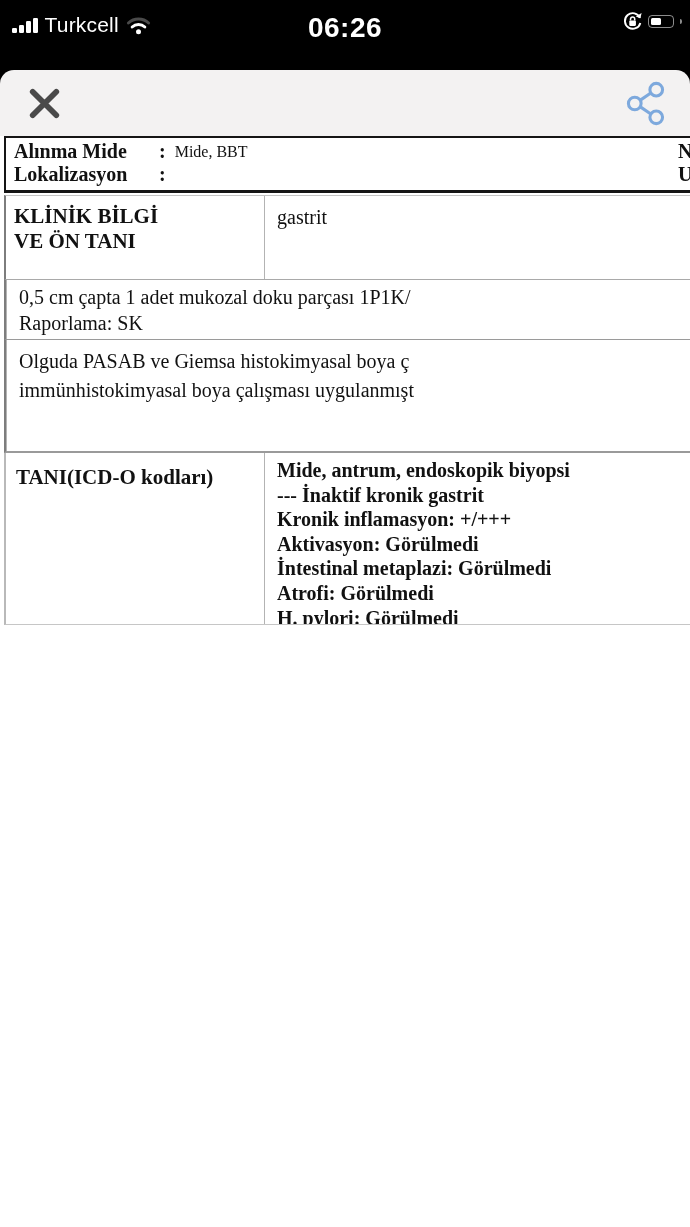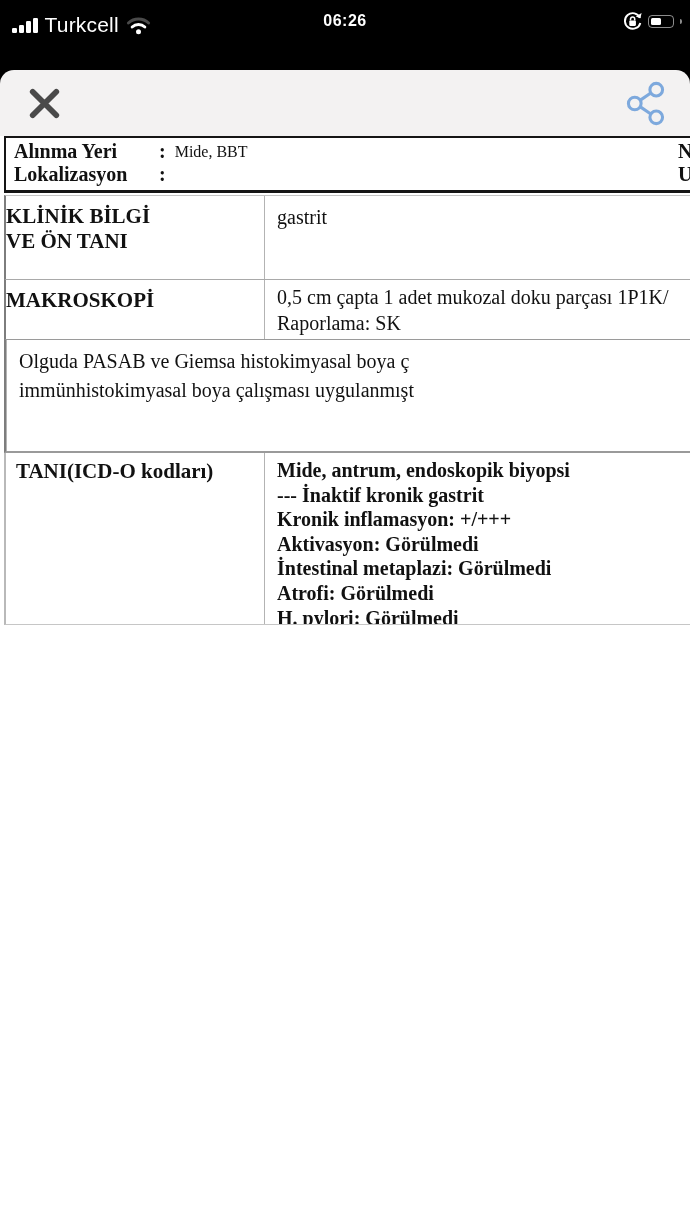"06:26" .sb-time { font-size: 16px -> 28px }
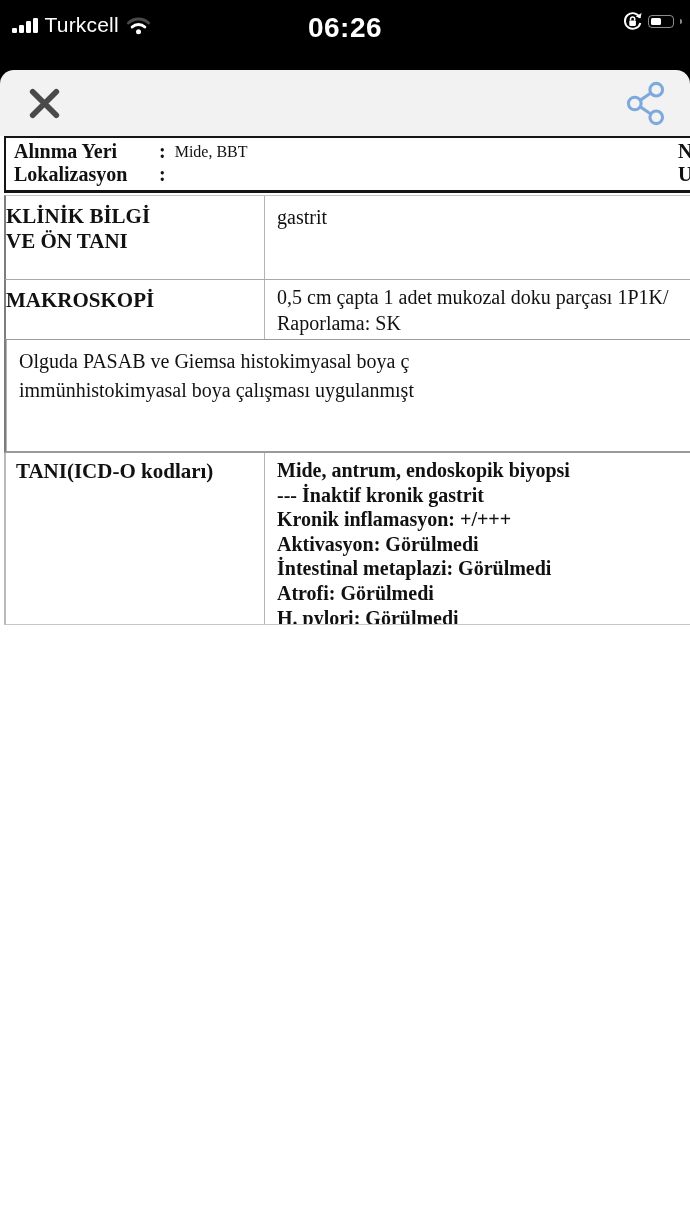"Alınma Yeri" span.head-label { text: Yeri -> Mide }
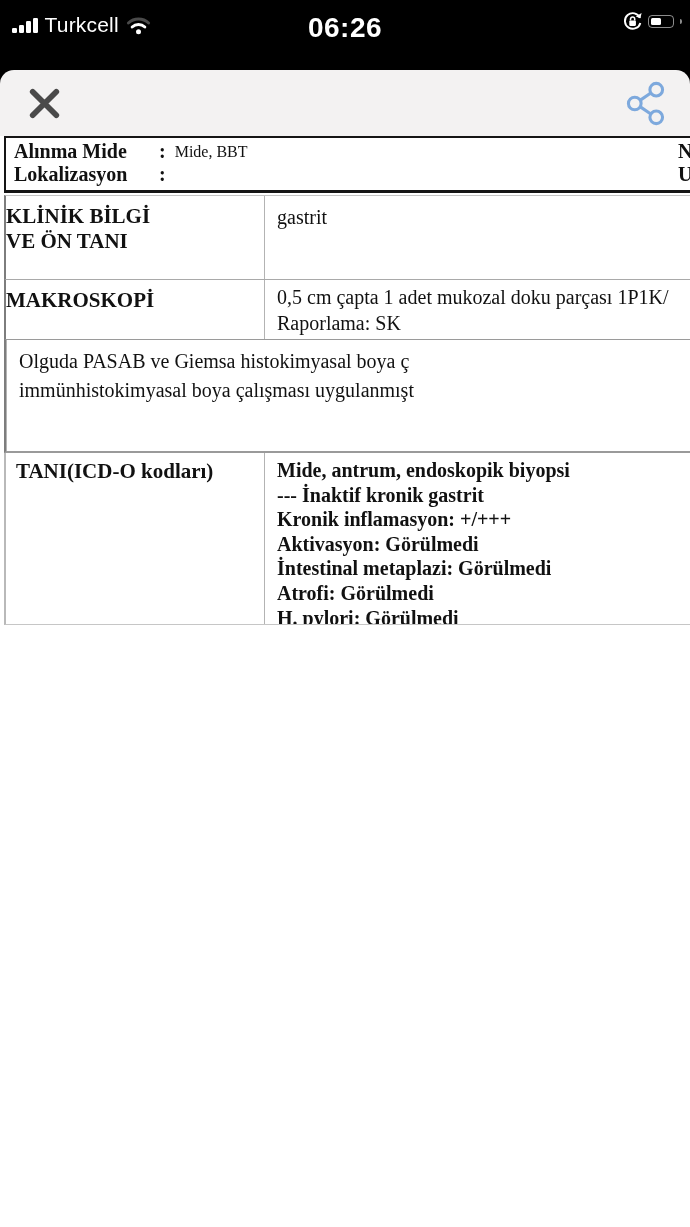"KLİNİK BİLGİ" .cell-l { padding-left: none -> 8px }
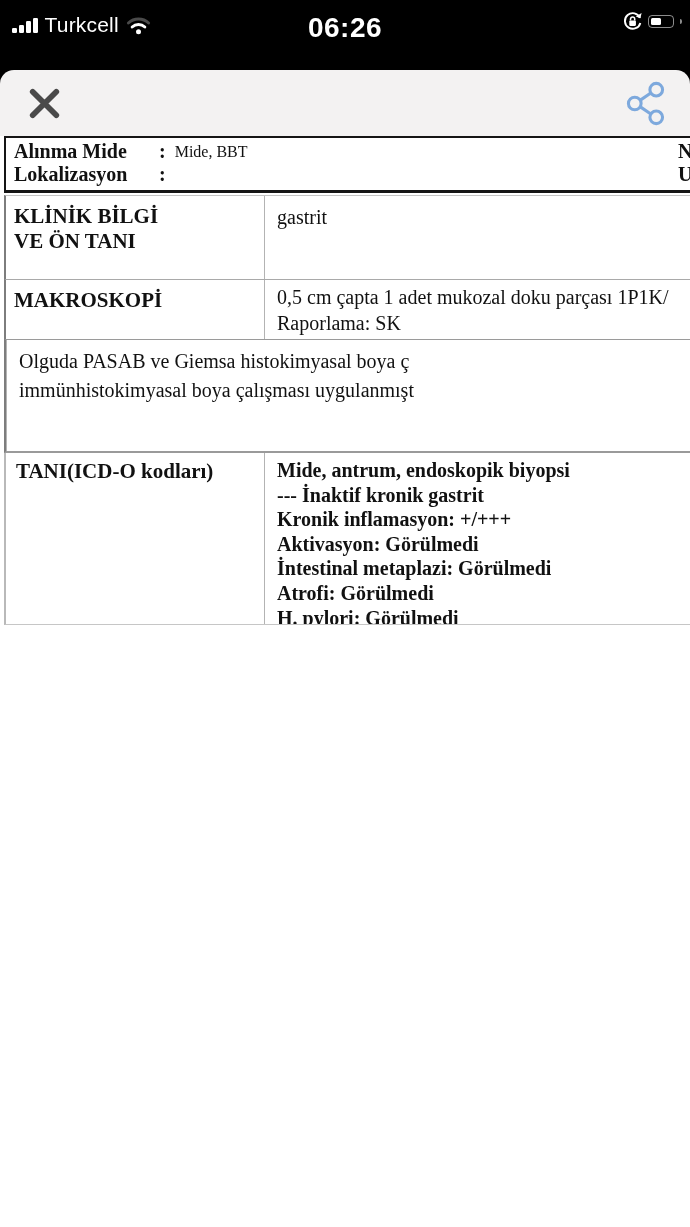"MAKROSKOPİ" div.cell-l { html: <div>MAKROSKOPİ</div> -> none }
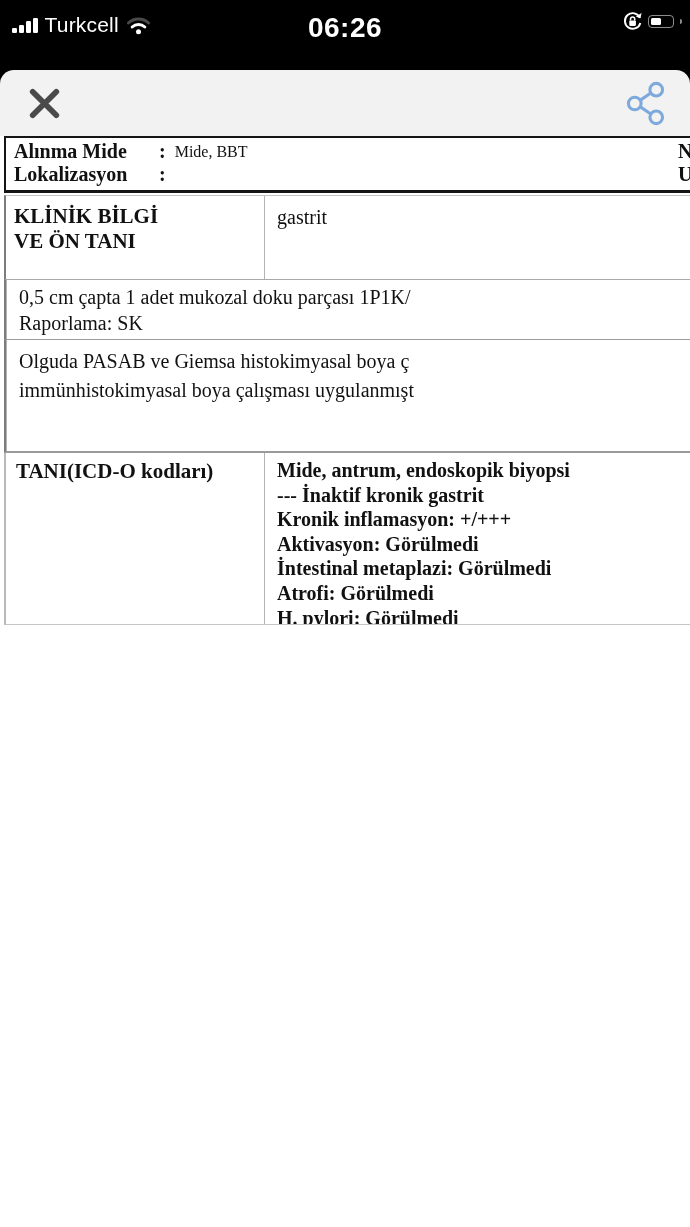"TANI(ICD-O kodları)" .row-tani .cell-l { padding-top: 6px -> 12px }
